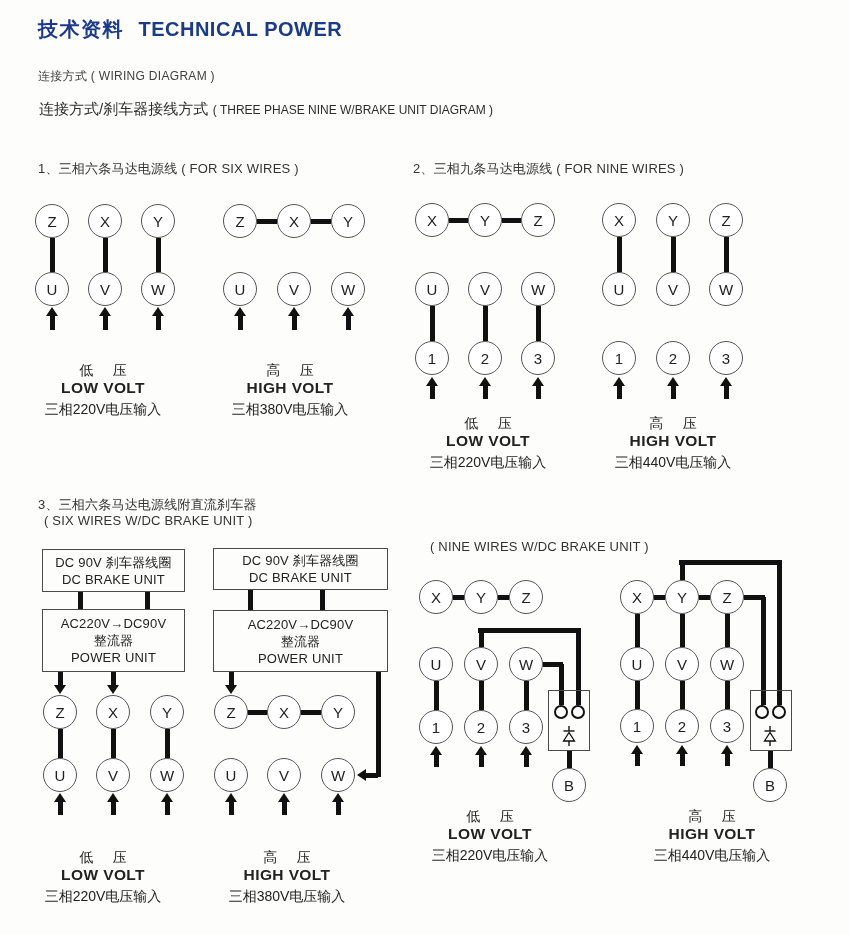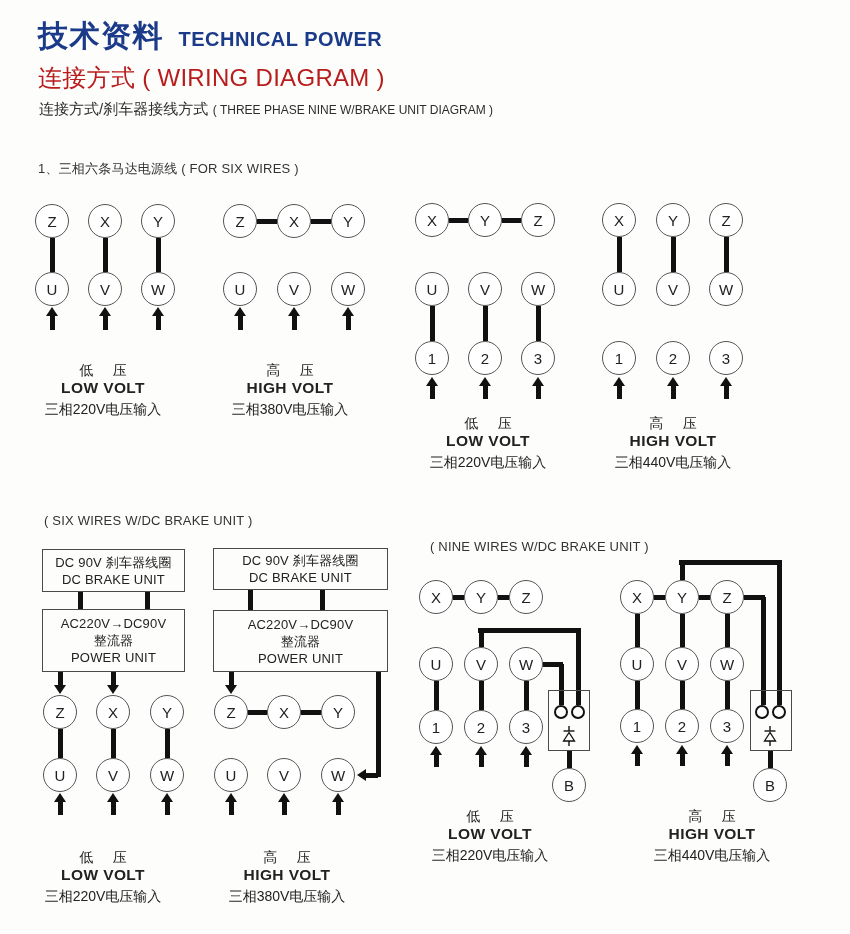"技术资料" .hdr-zh { font-size: 30px -> 20px }
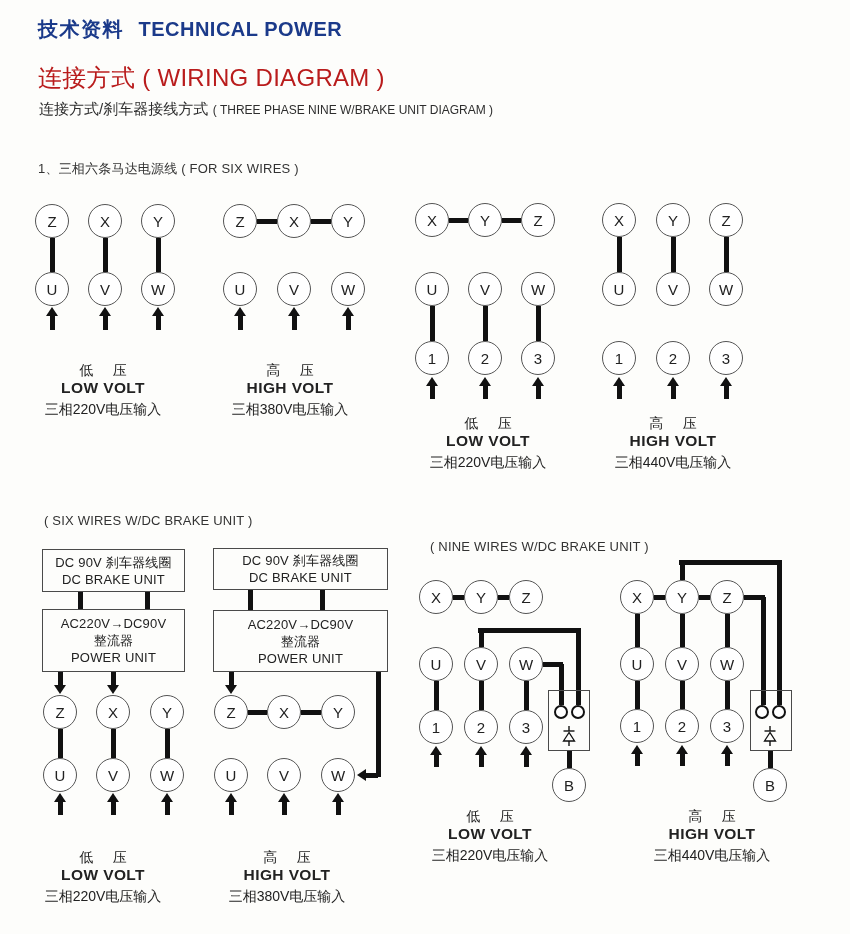"连接方式 ( WIRING DIAGRAM )" .sub-hdr { color: #b91c1c -> #404040; font-size: 24px -> 12px; top: 62px -> 68px }
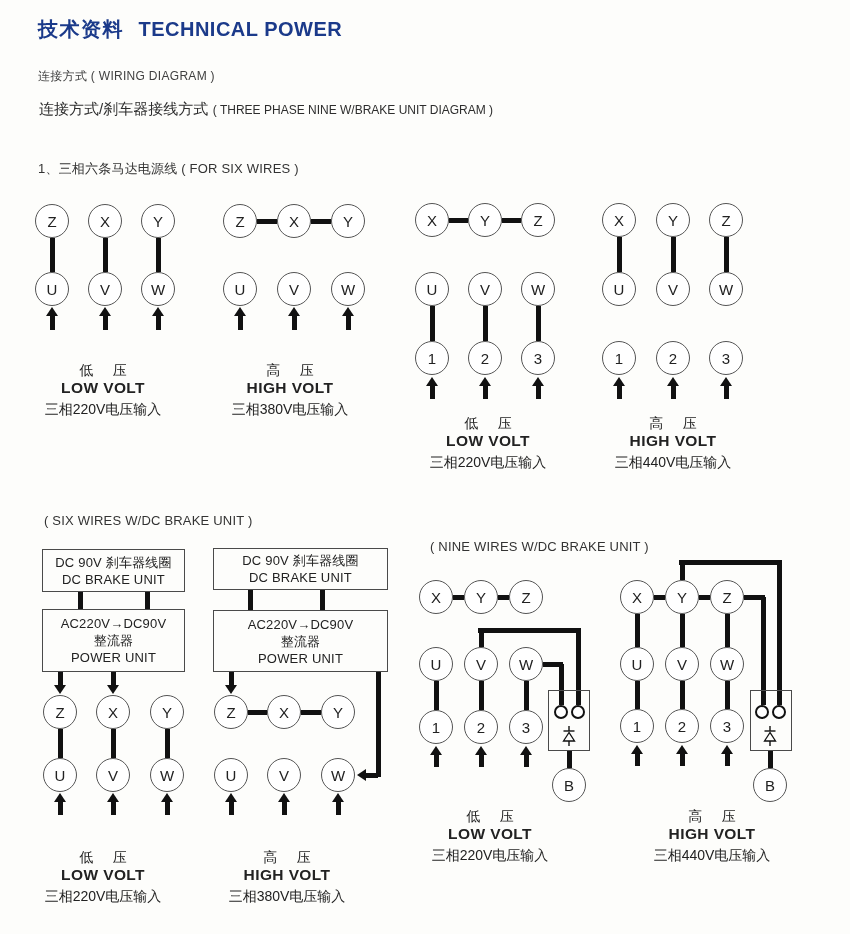"2、三相九条马达电源线 ( FOR NINE WIRES" div.sec-title { html: none -> <div>2、三相九条马达电源线 ( FOR NINE WIRES )</div> }
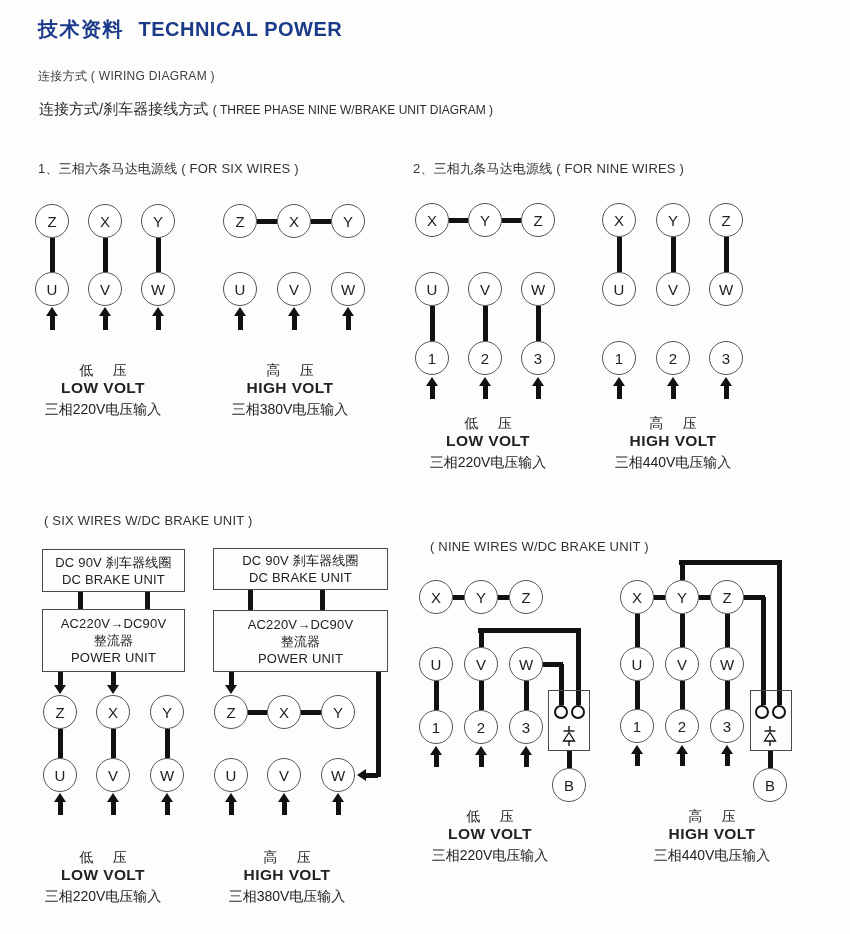"3、三相六条马达电源线附直流刹车器" div.sec-title { html: none -> <div>3、三相六条马达电源线附直流刹车器</div> }
